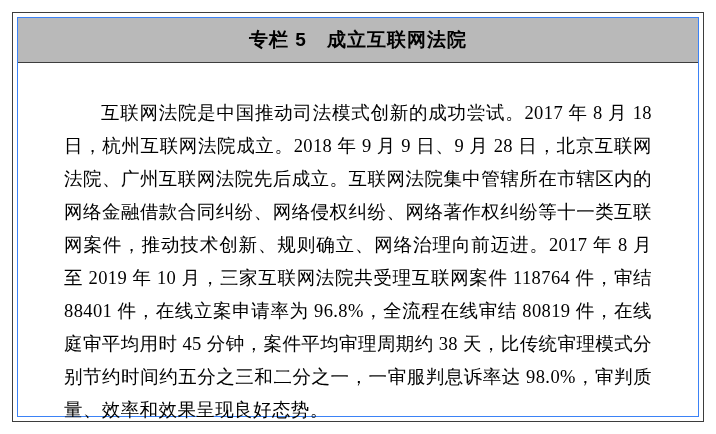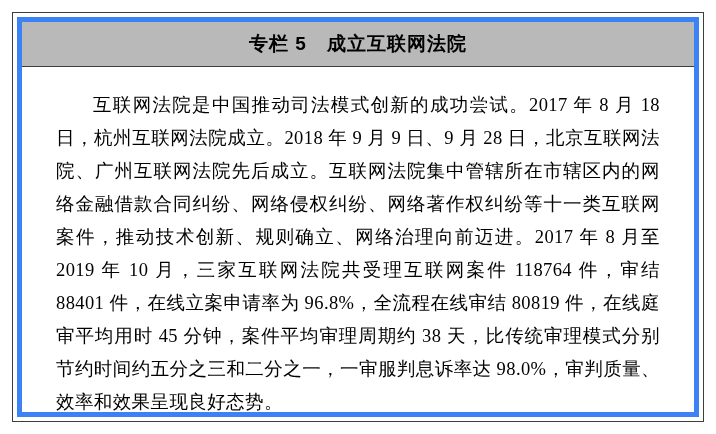"专栏 5 成立互联网法院" .box-inner { border: 5px solid #3b82f6 -> 1px solid #3b82f6 }
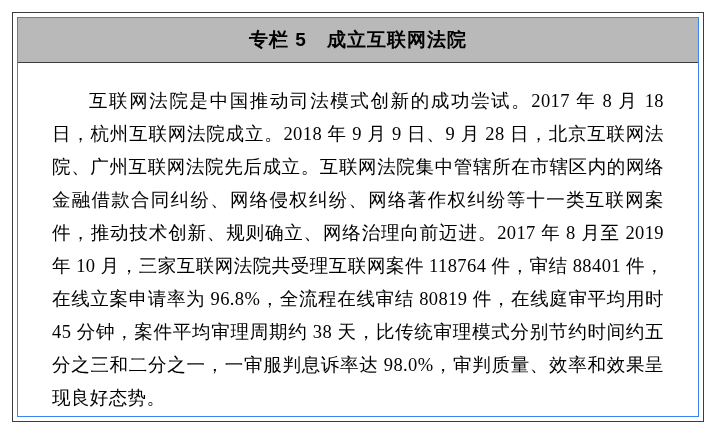"互联网法院是中国推动司法模式创新的成功尝试。2017 年 8 月 18" .para { margin: 4px -> 16px }
